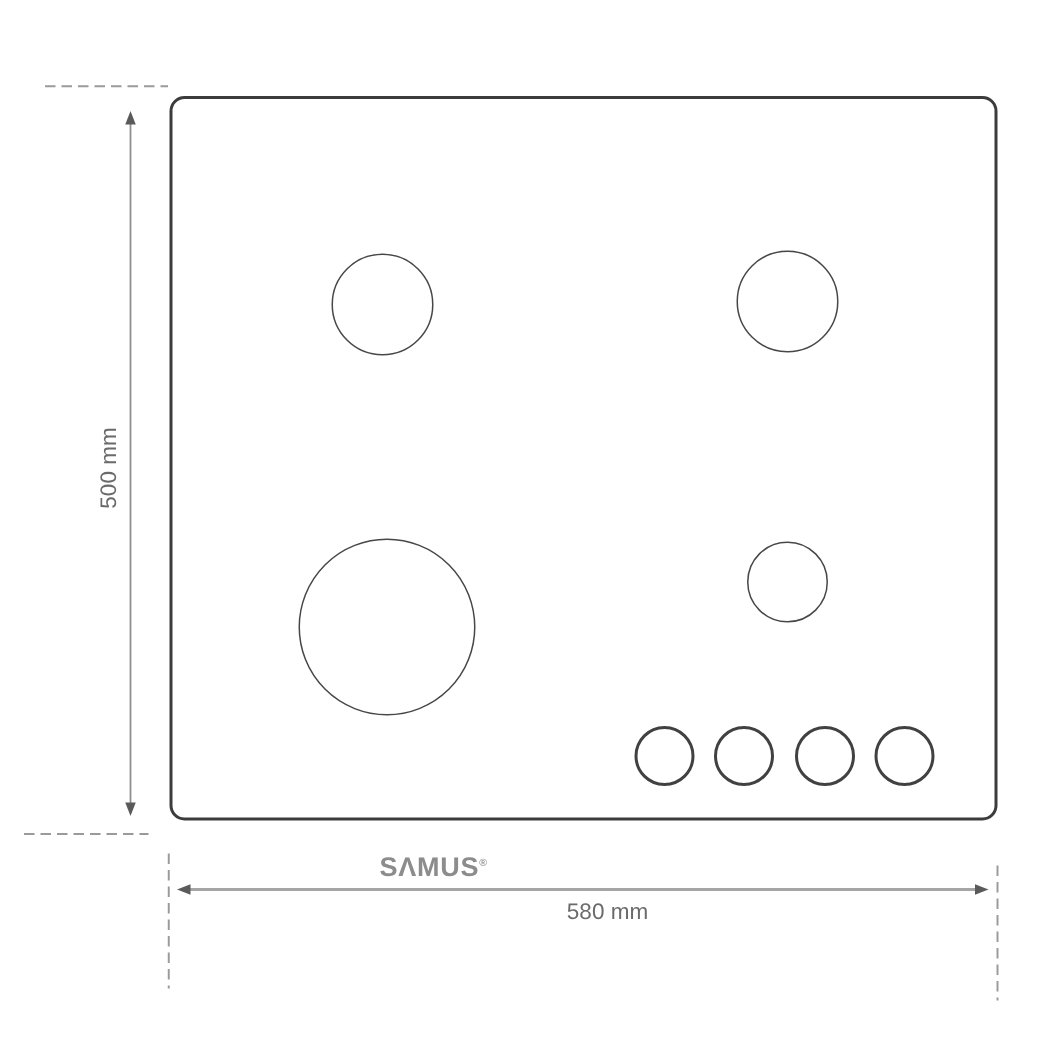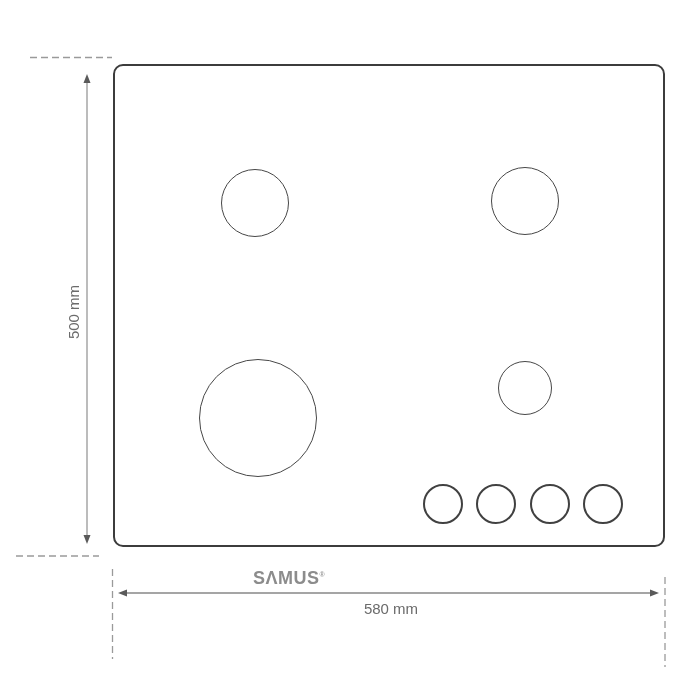"580 mm" .dim-label.horizontal { left: 391px -> 405px }
